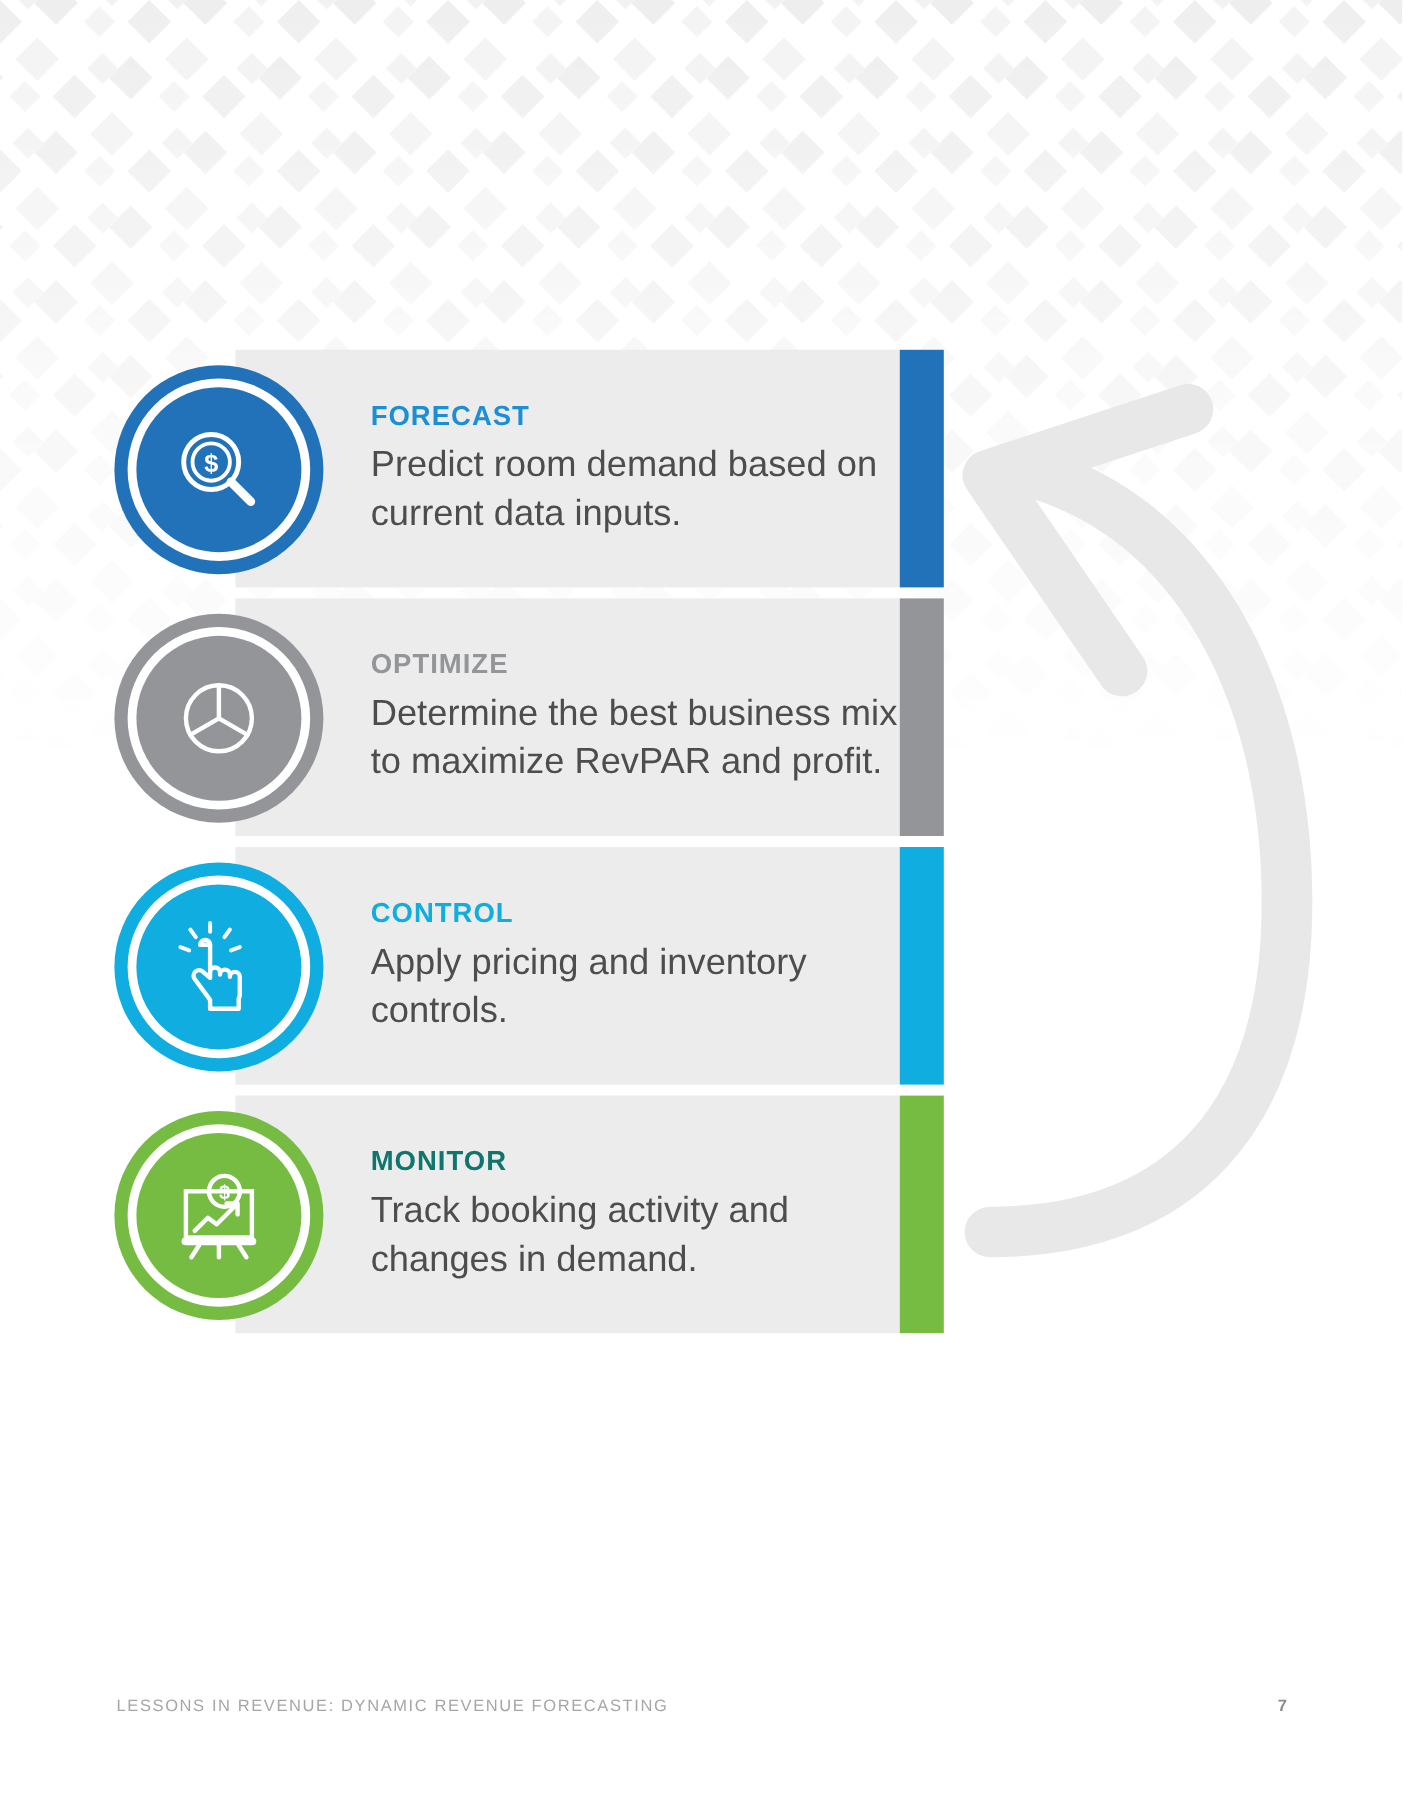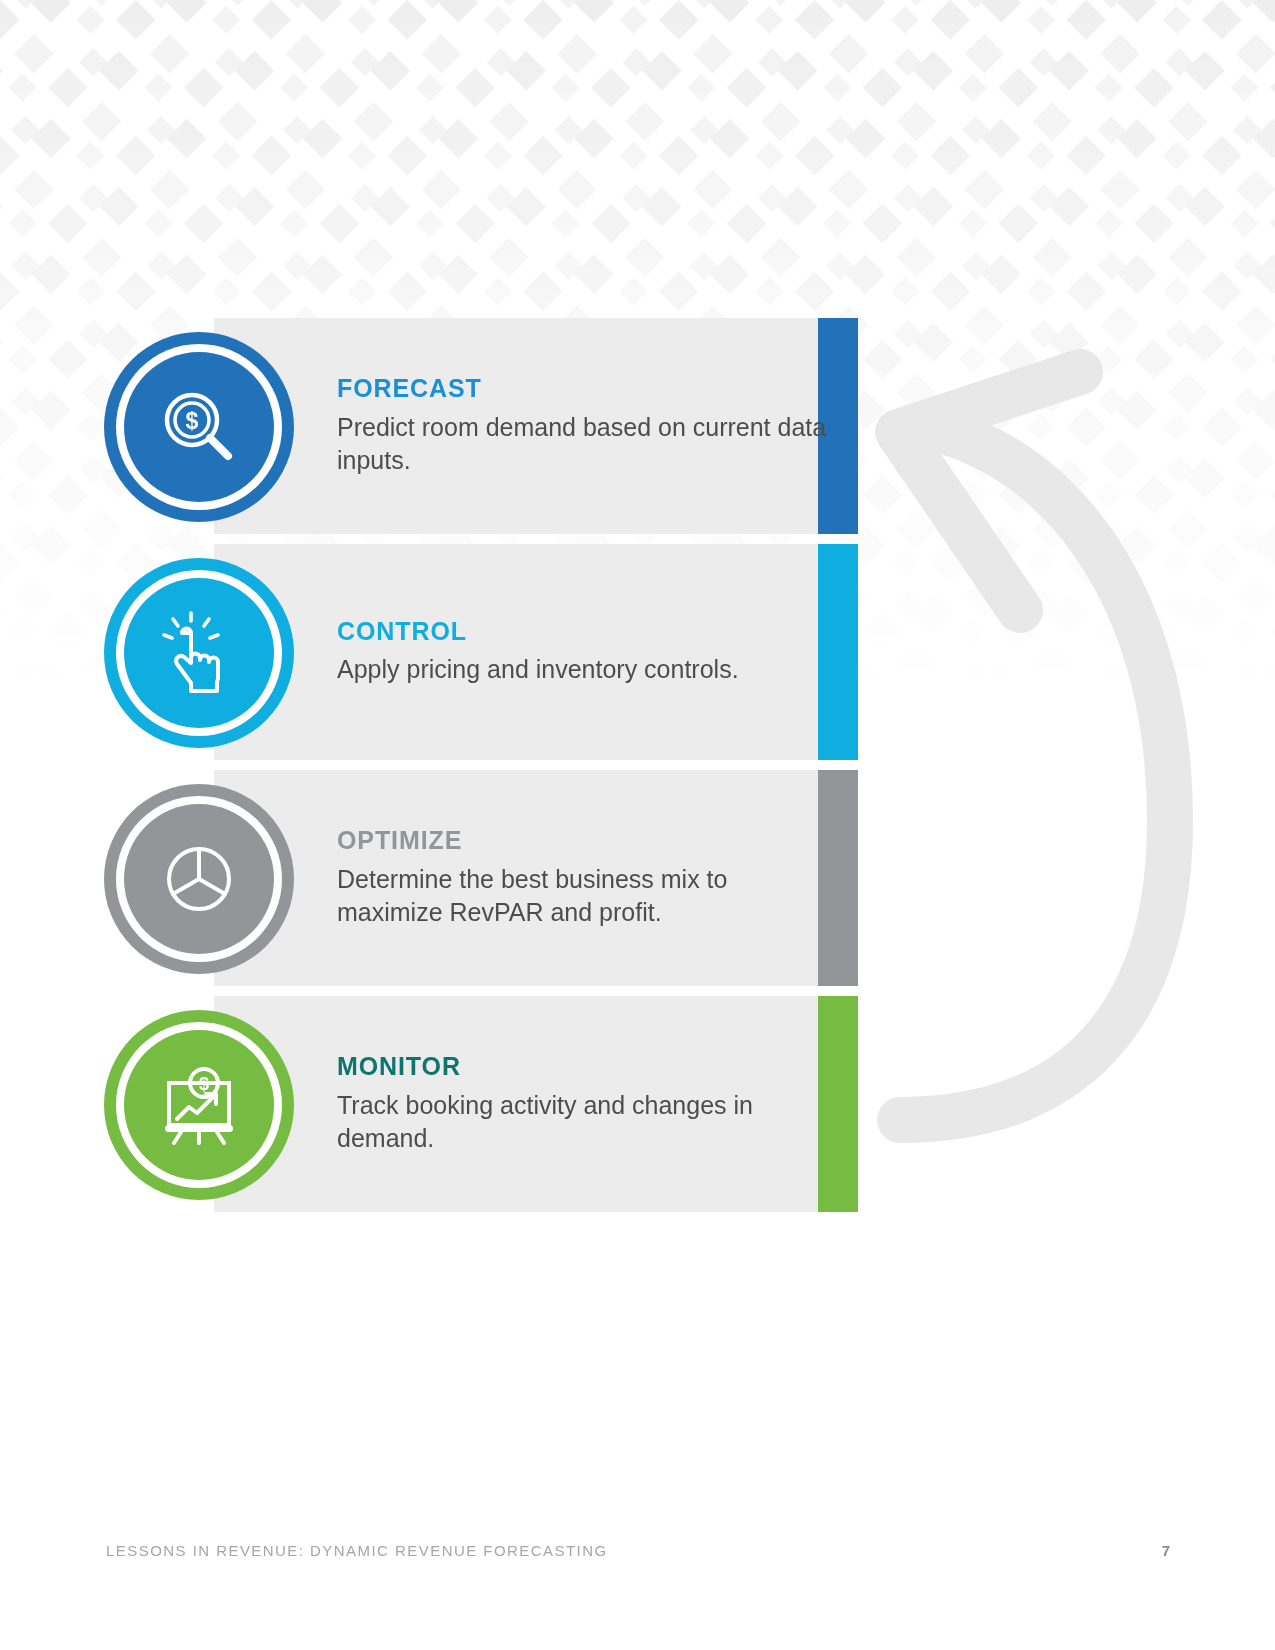"Predict room demand based on" .step-desc { font-size: 25px -> 33px }
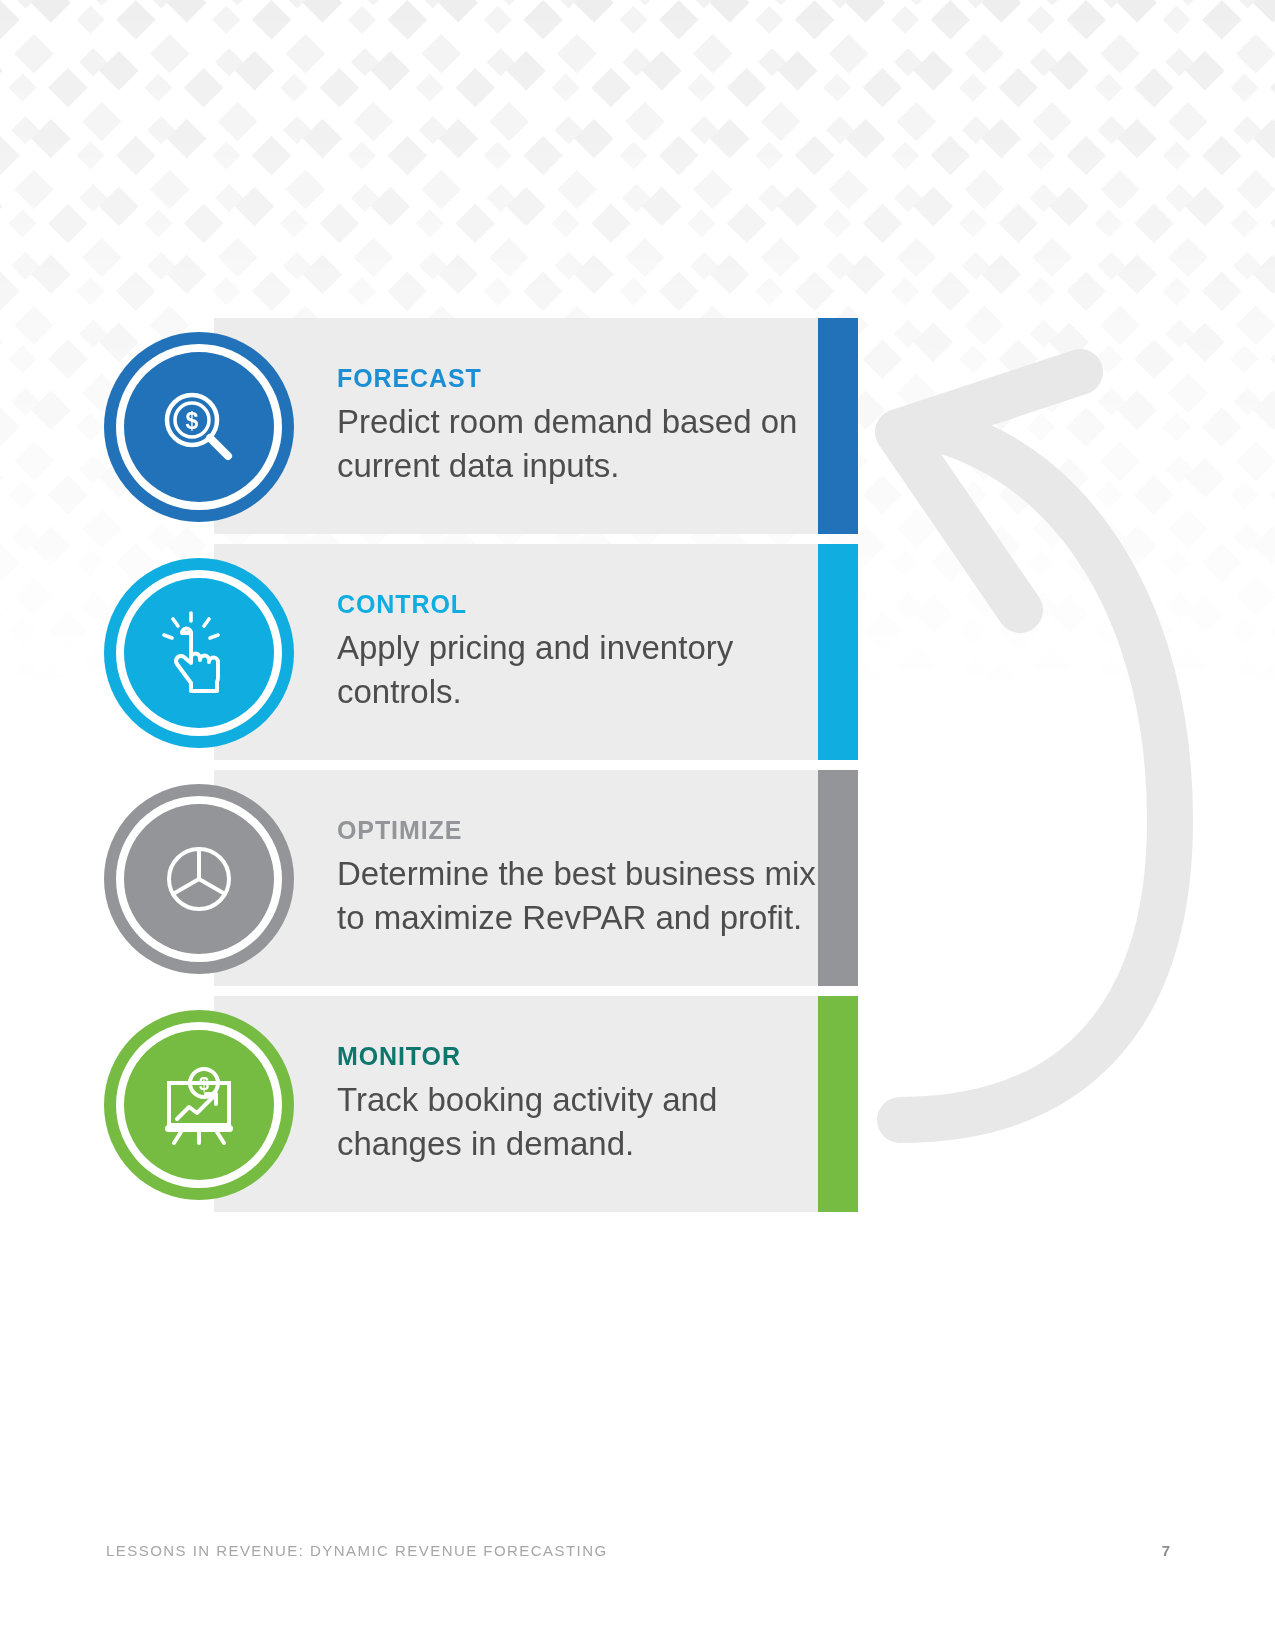"CONTROL" div.step { order: before "OPTIMIZE" -> after "OPTIMIZE" }
